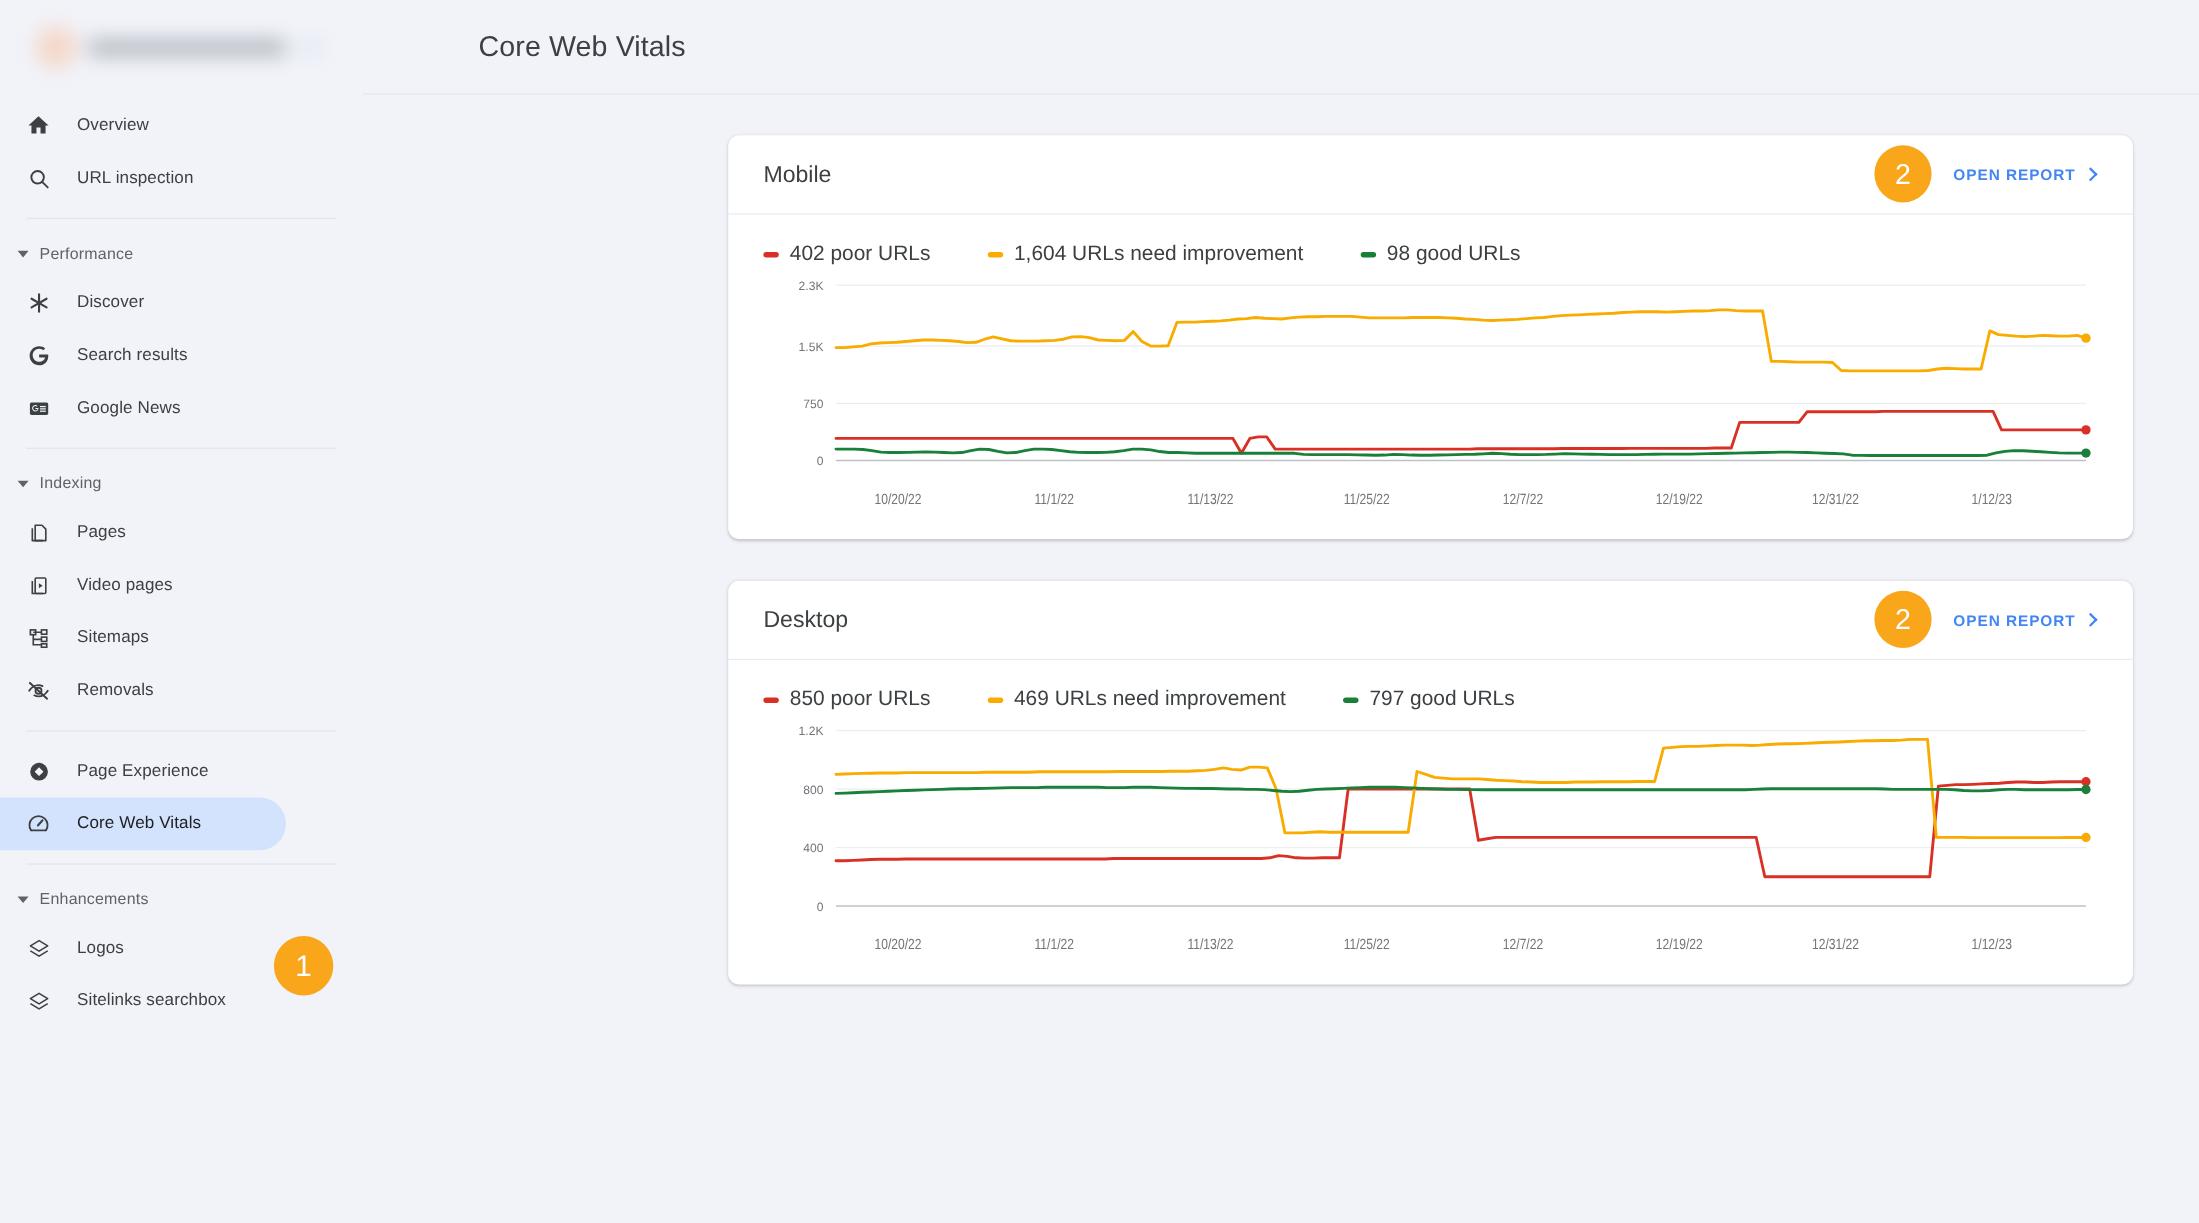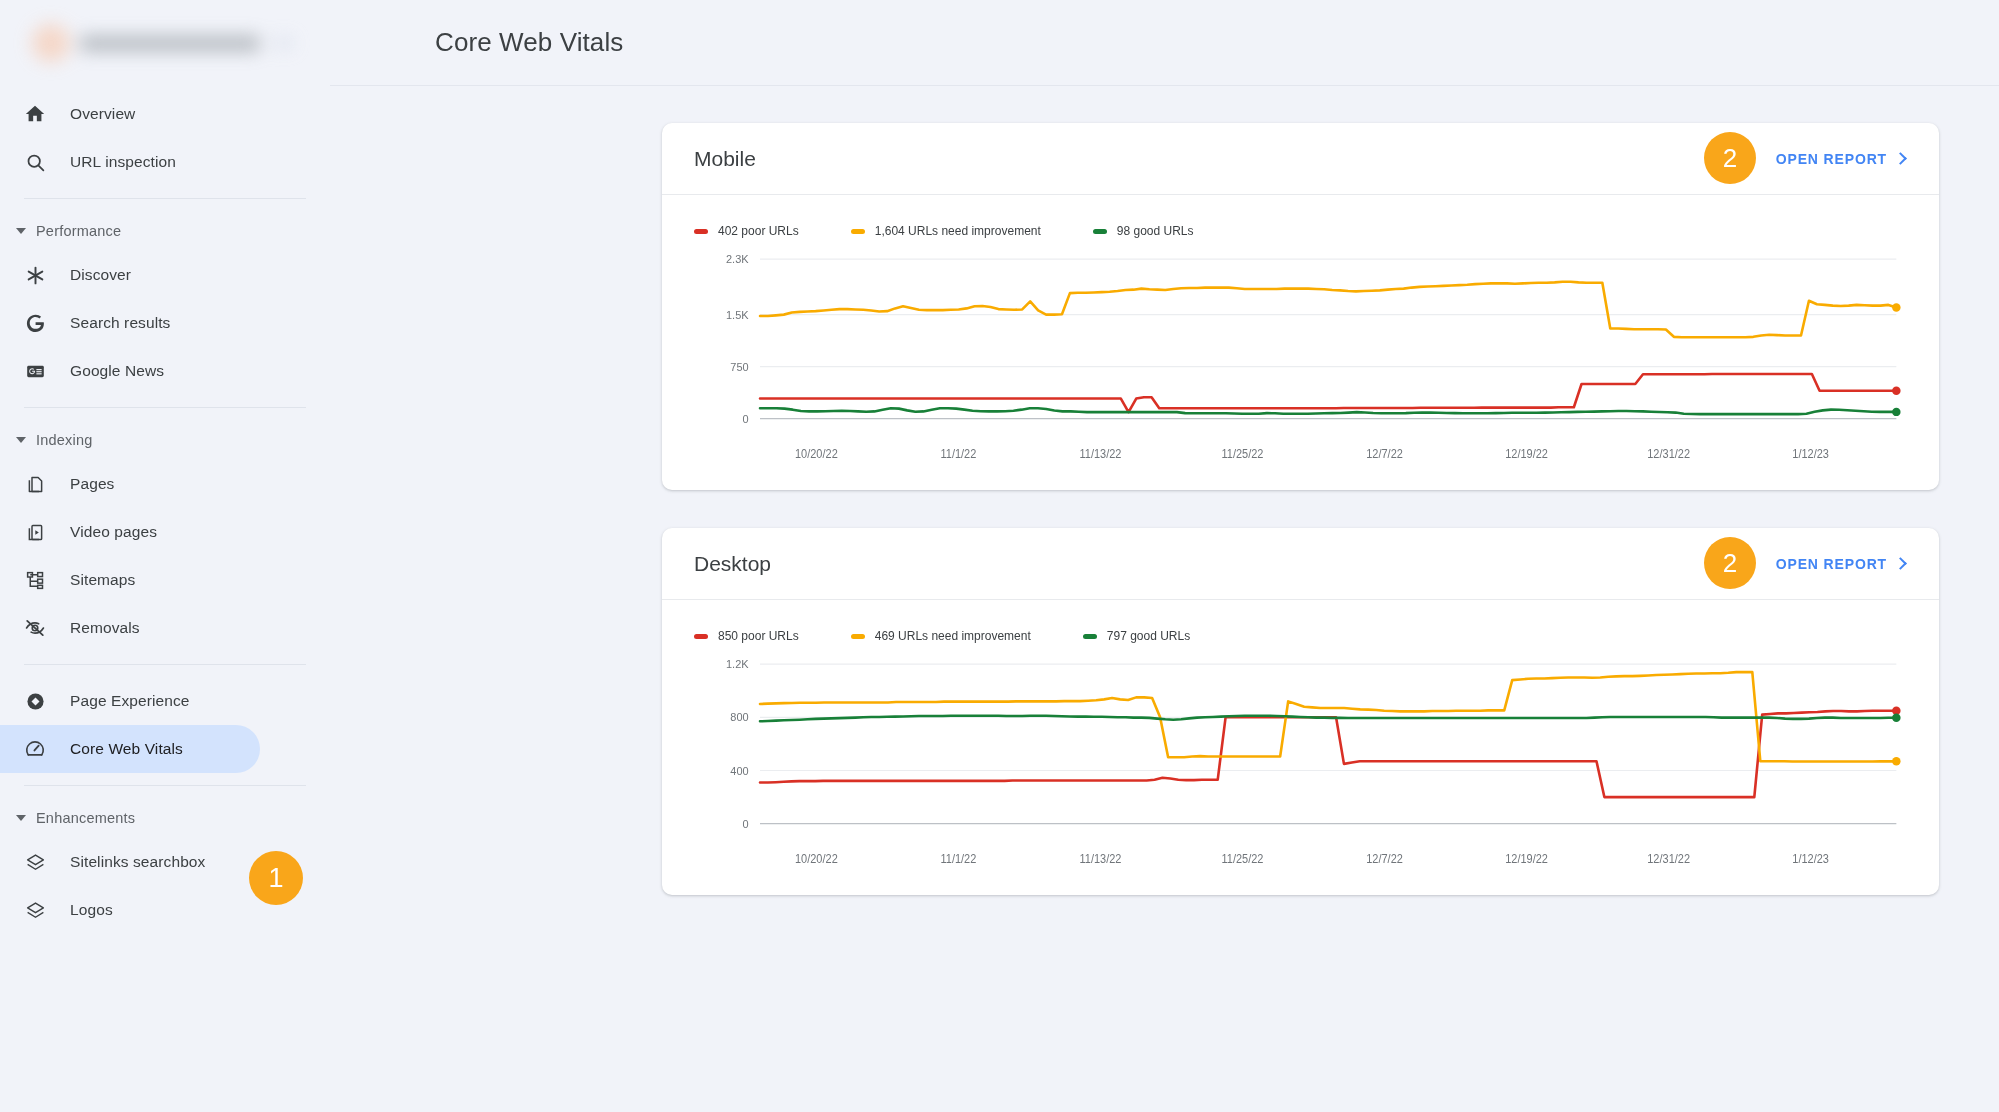"402 poor URLs" .legend-item { font-size: 12px -> 19px }
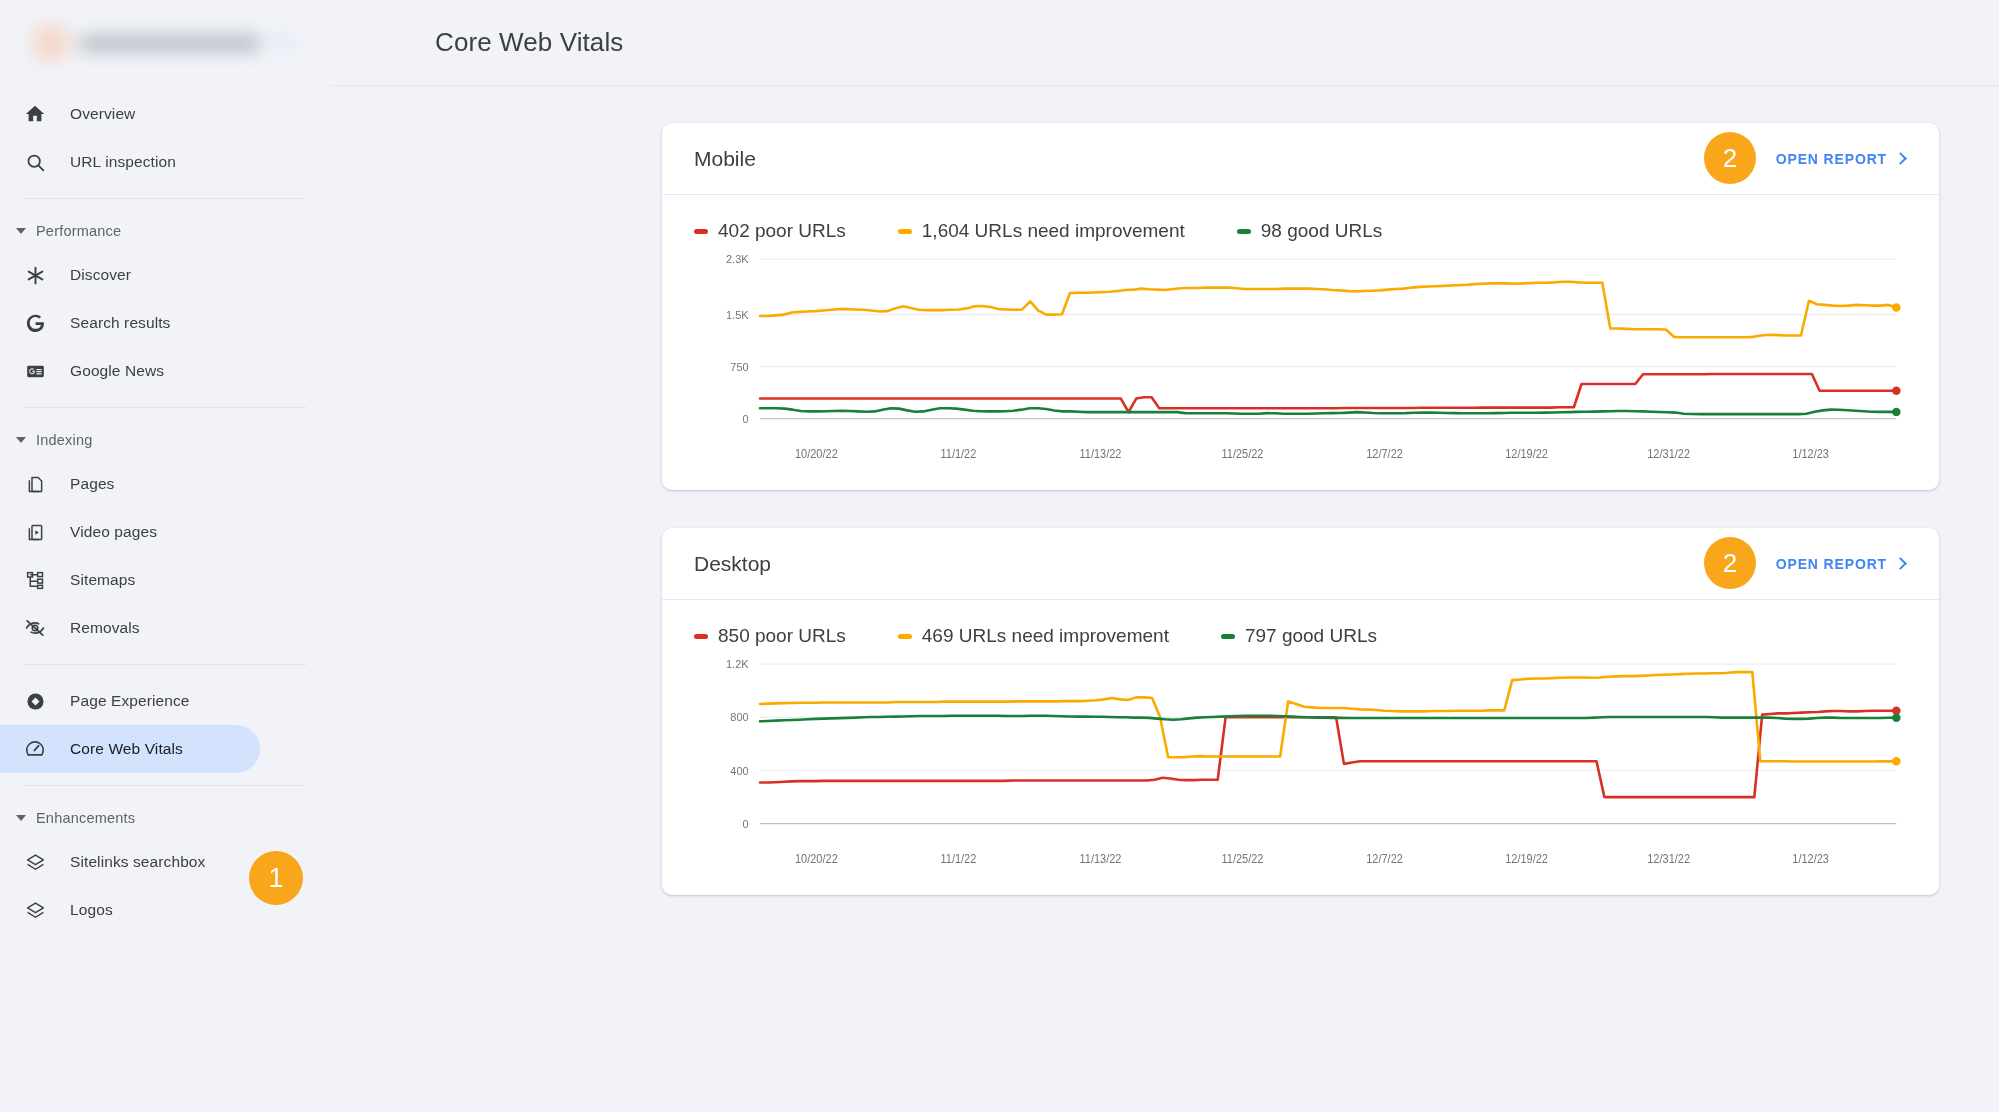"Sitelinks searchbox" div.nav-item { order: before "Logos" -> after "Logos" }
